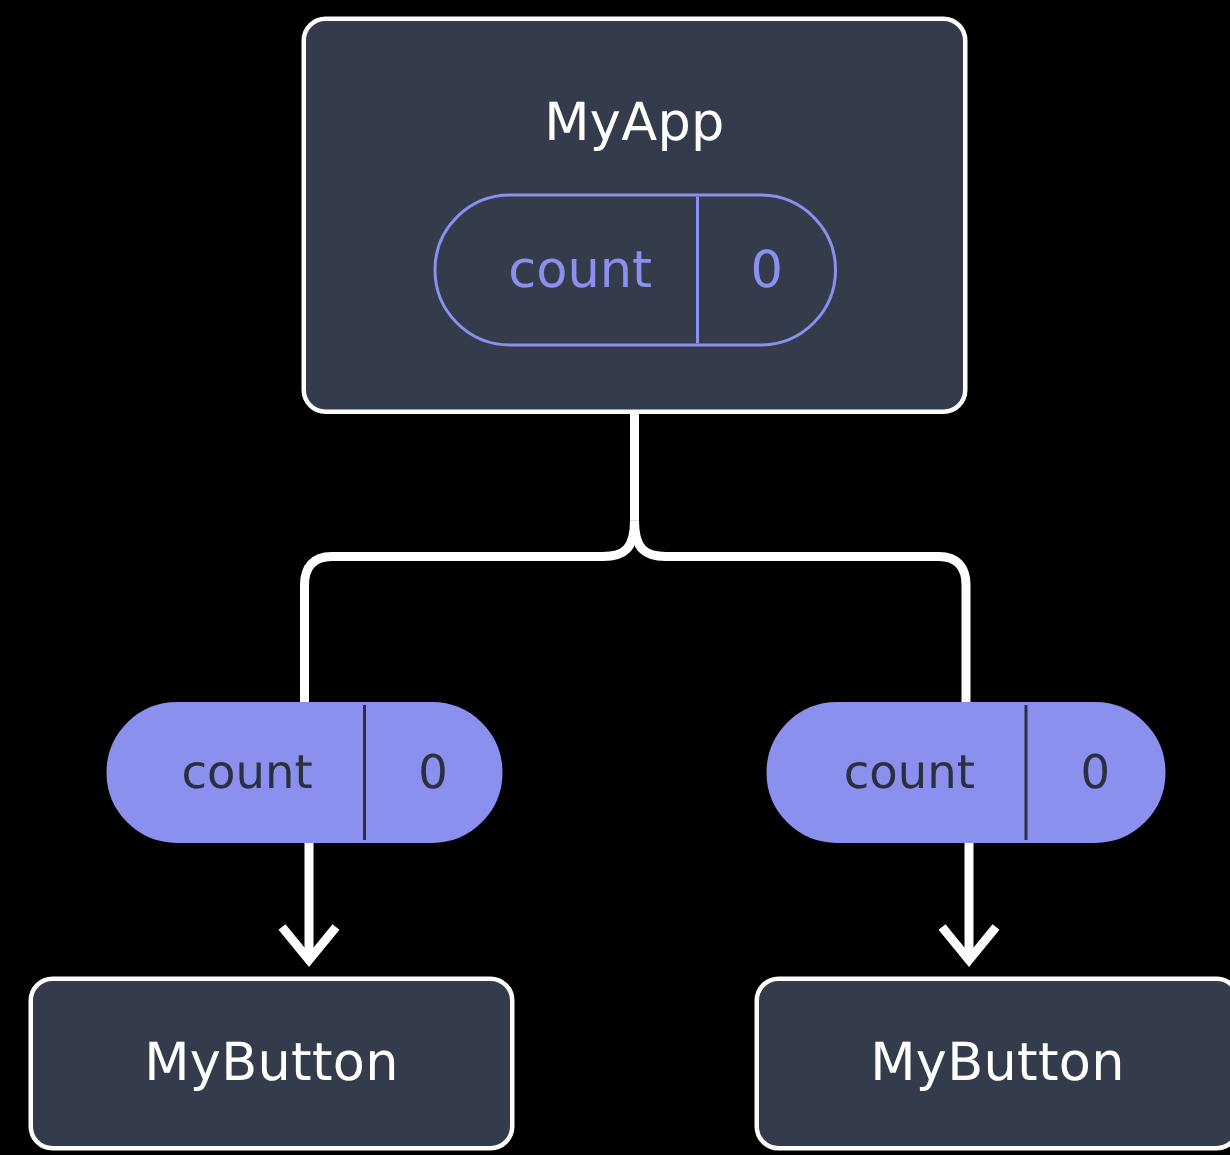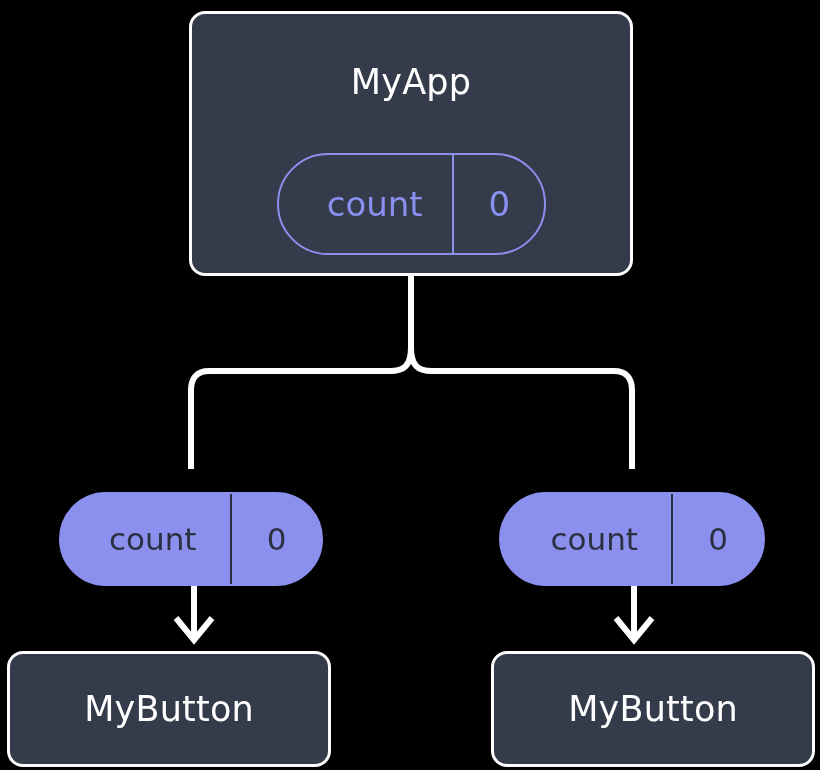"MyApp" #canvas { left: 0 -> 12px }
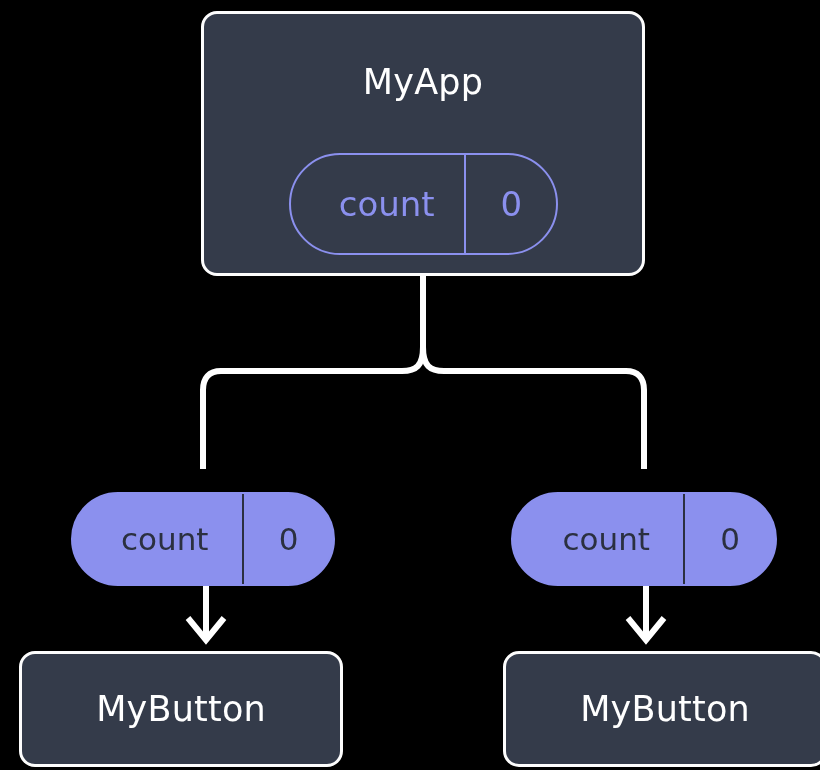"count" .pill { margin-top: 24px -> none }
